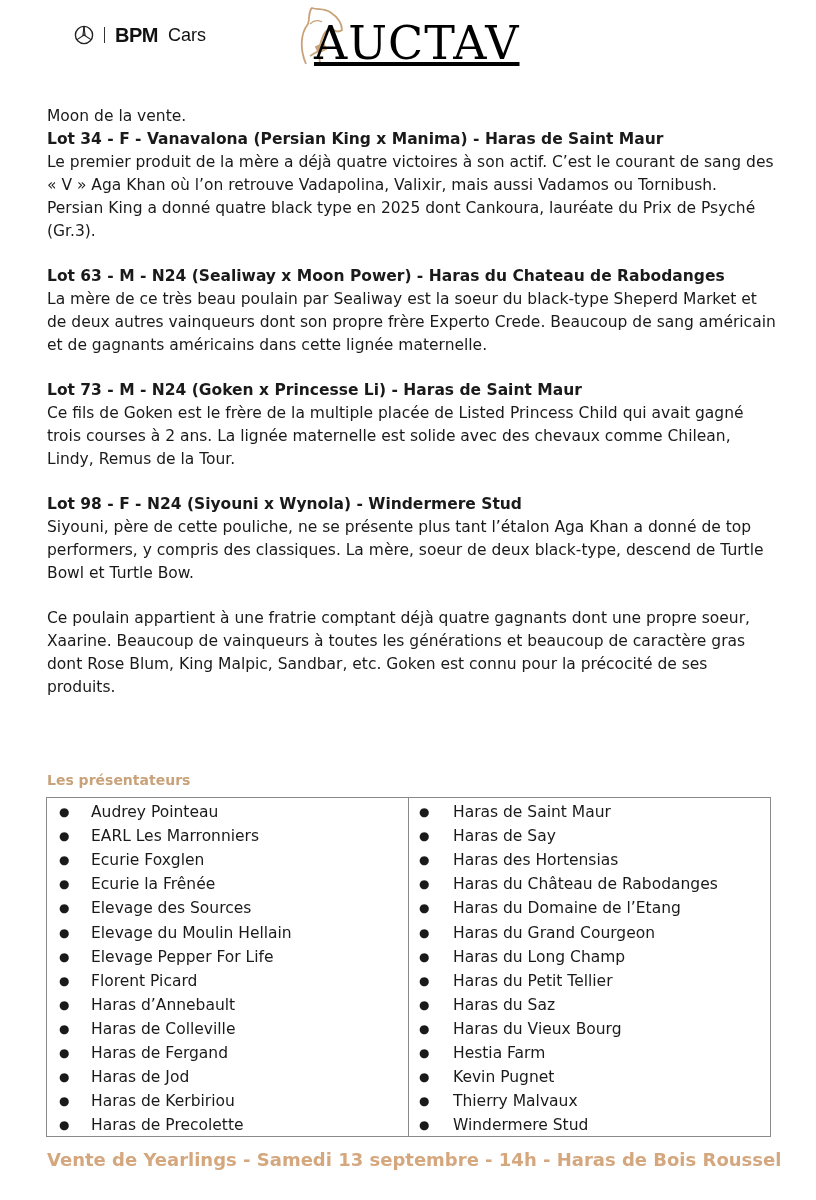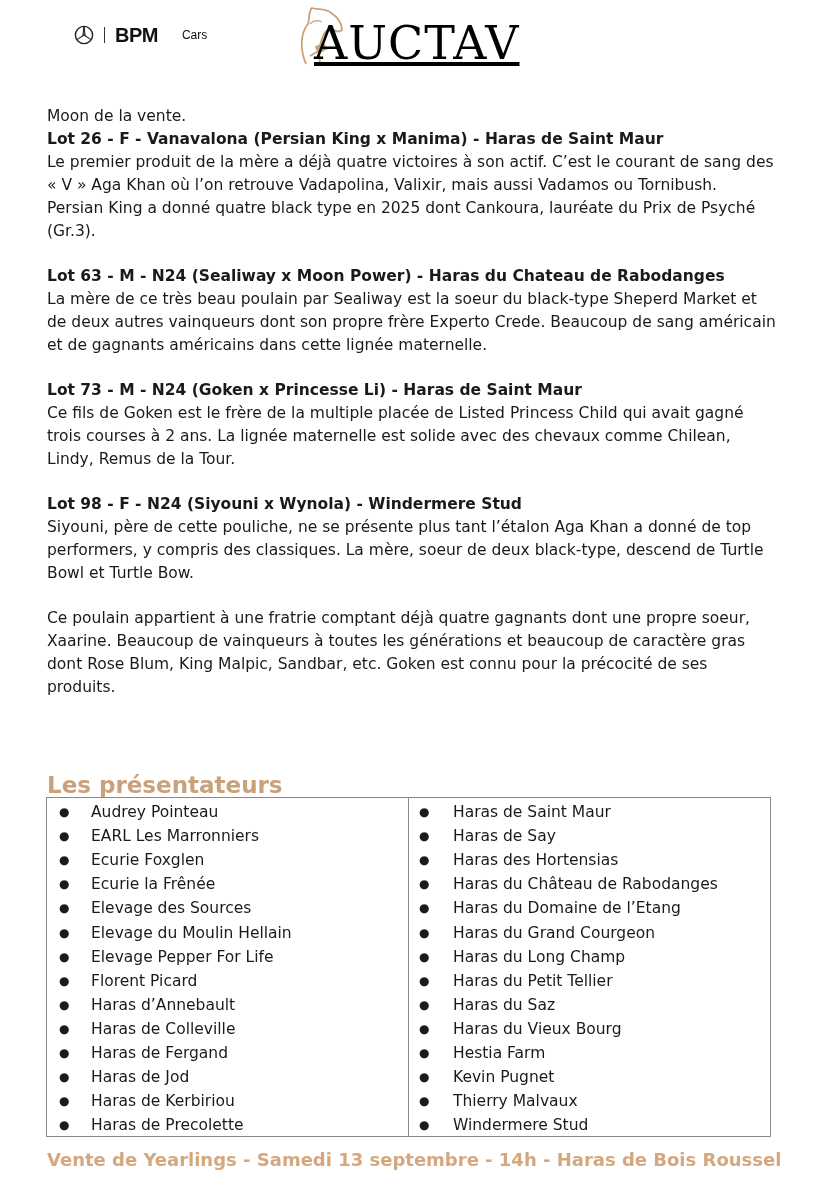"Cars" .bpm .cars { font-size: 12px -> 18px; margin-left: 24px -> 10px }
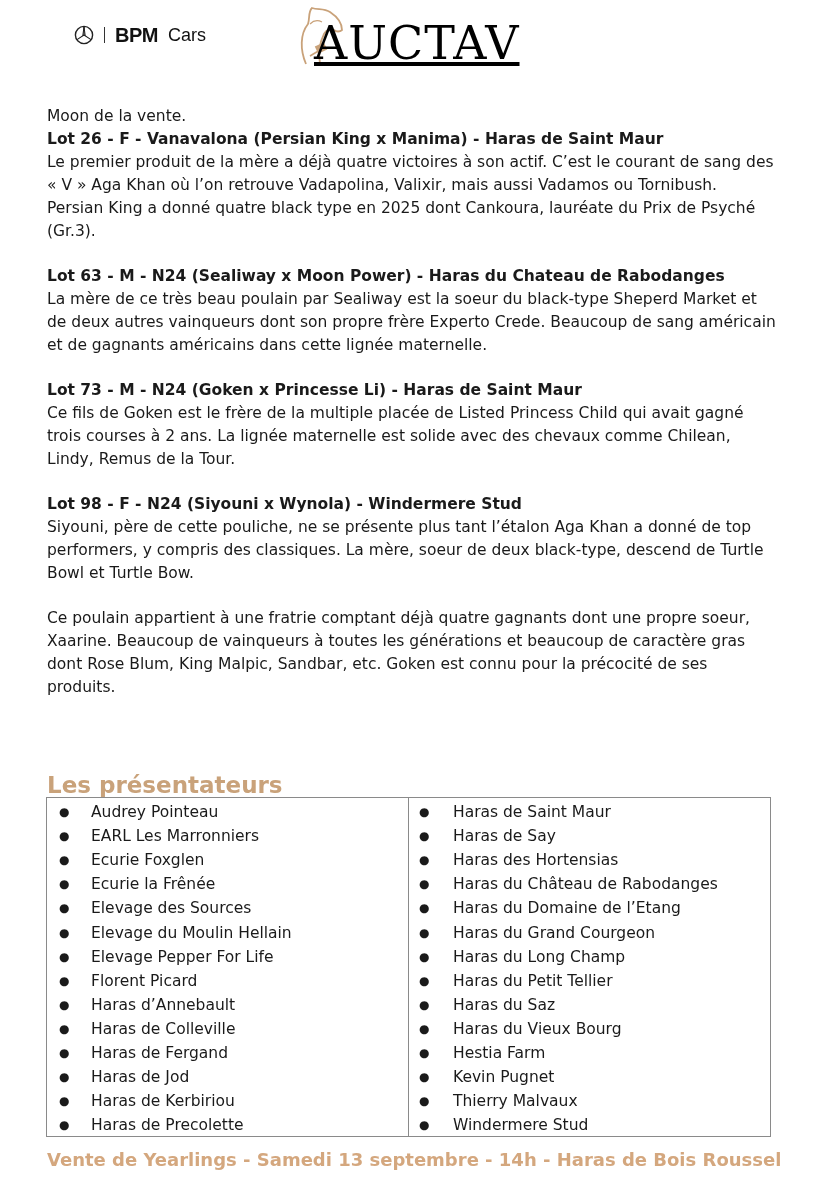"Lot 26 - F -" p.title { text: 26 -> 34 }
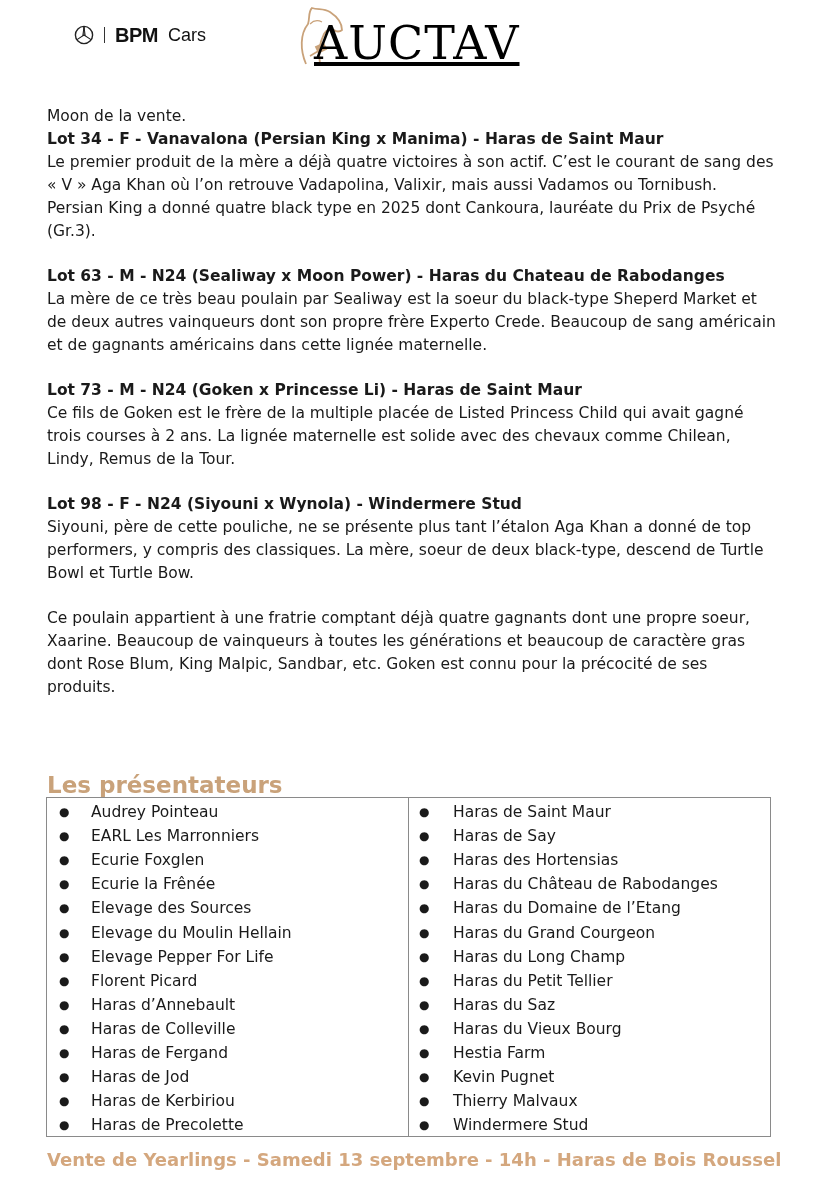"Les présentateurs" .section-title { font-size: 23px -> 14px }
